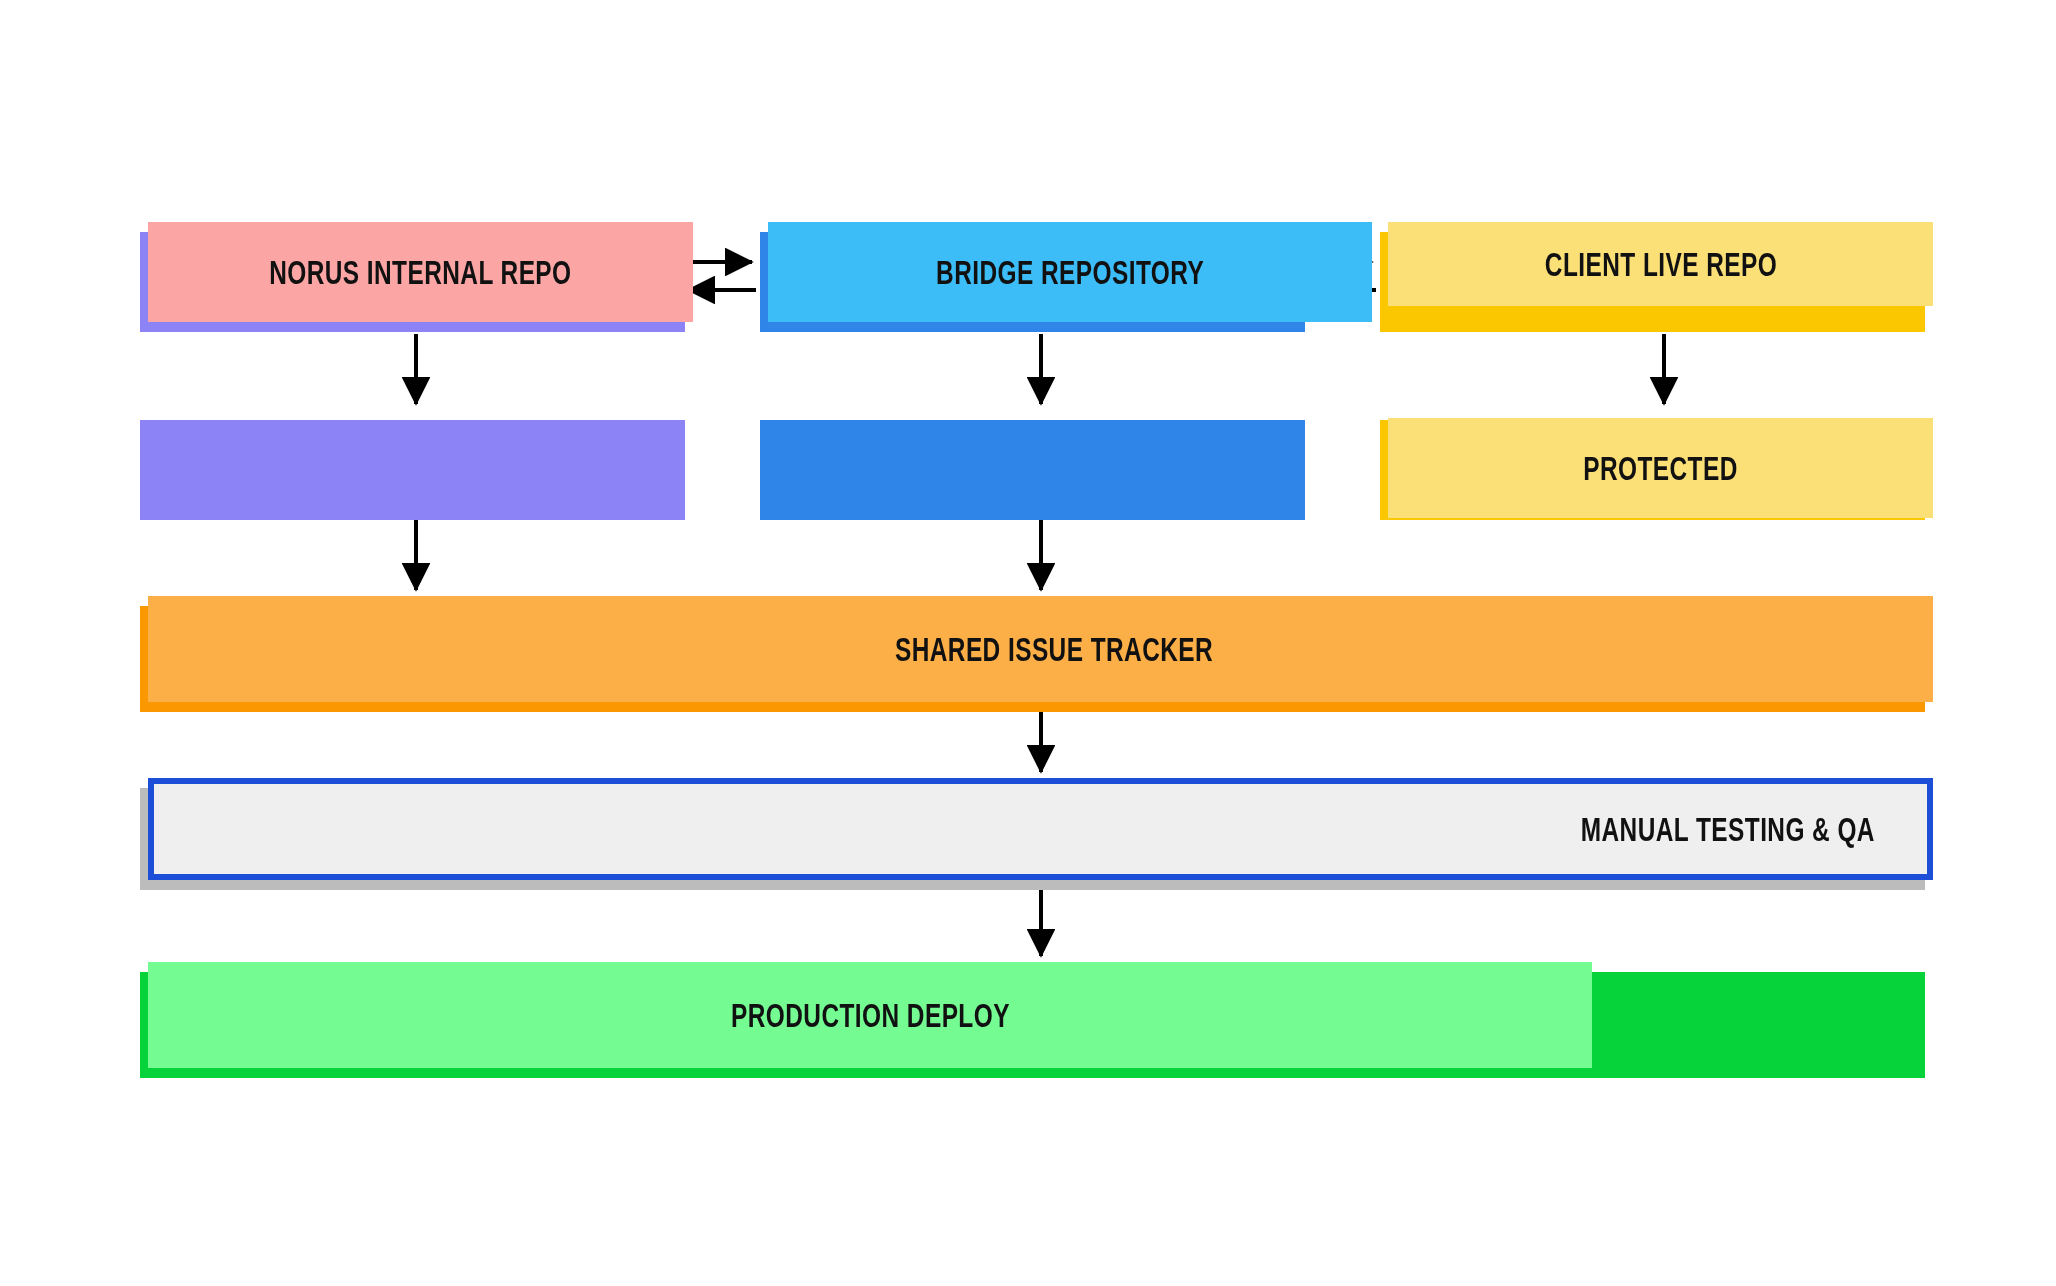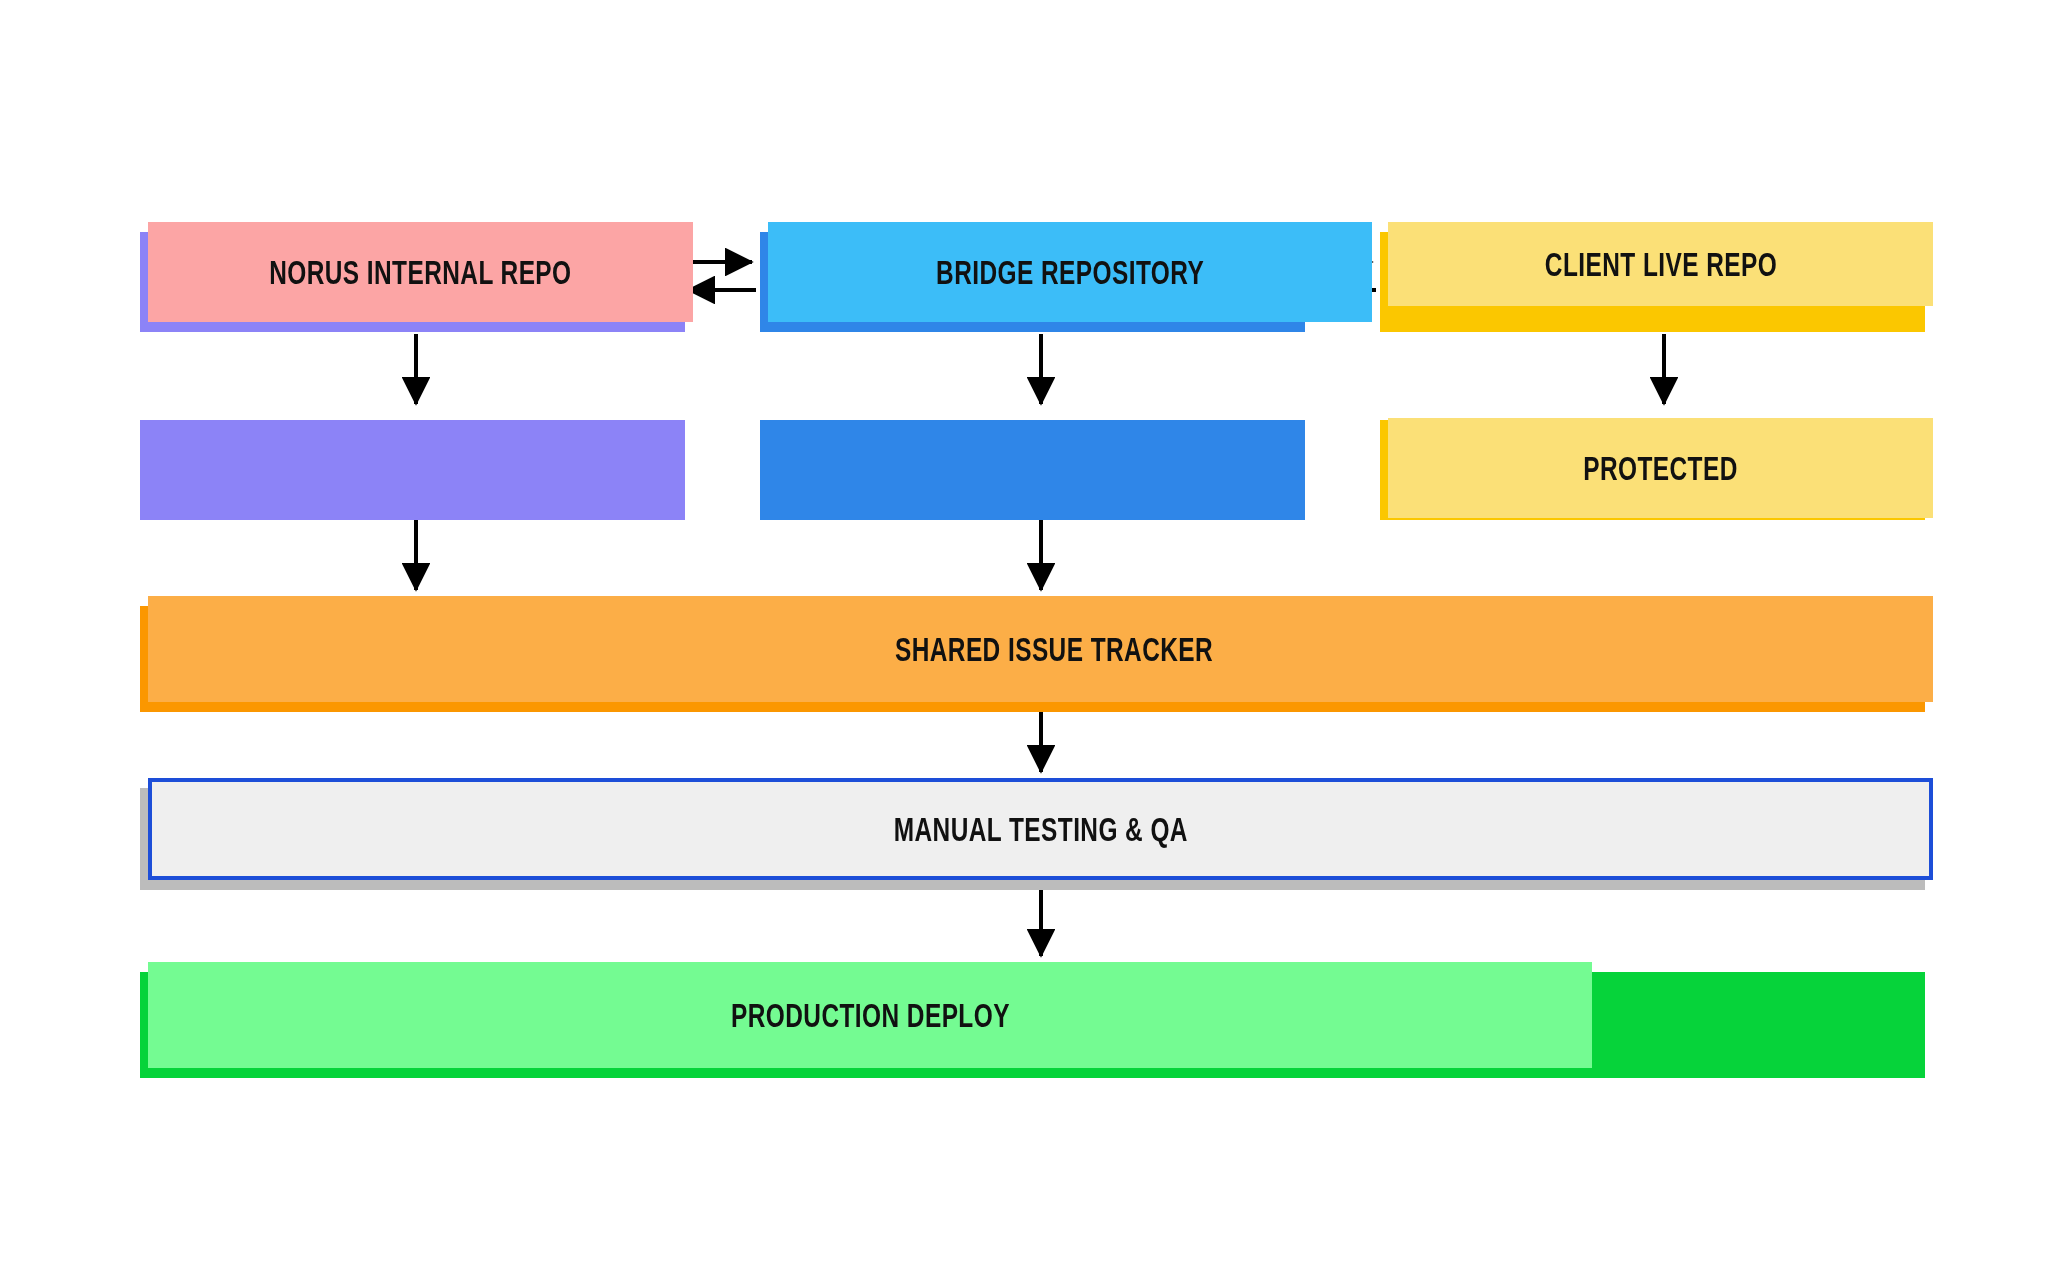"MANUAL TESTING & QA" .fill-grey { border: 4px solid #1d4ed8 -> 6px solid #1d4ed8; justify-content: none -> flex-end }
